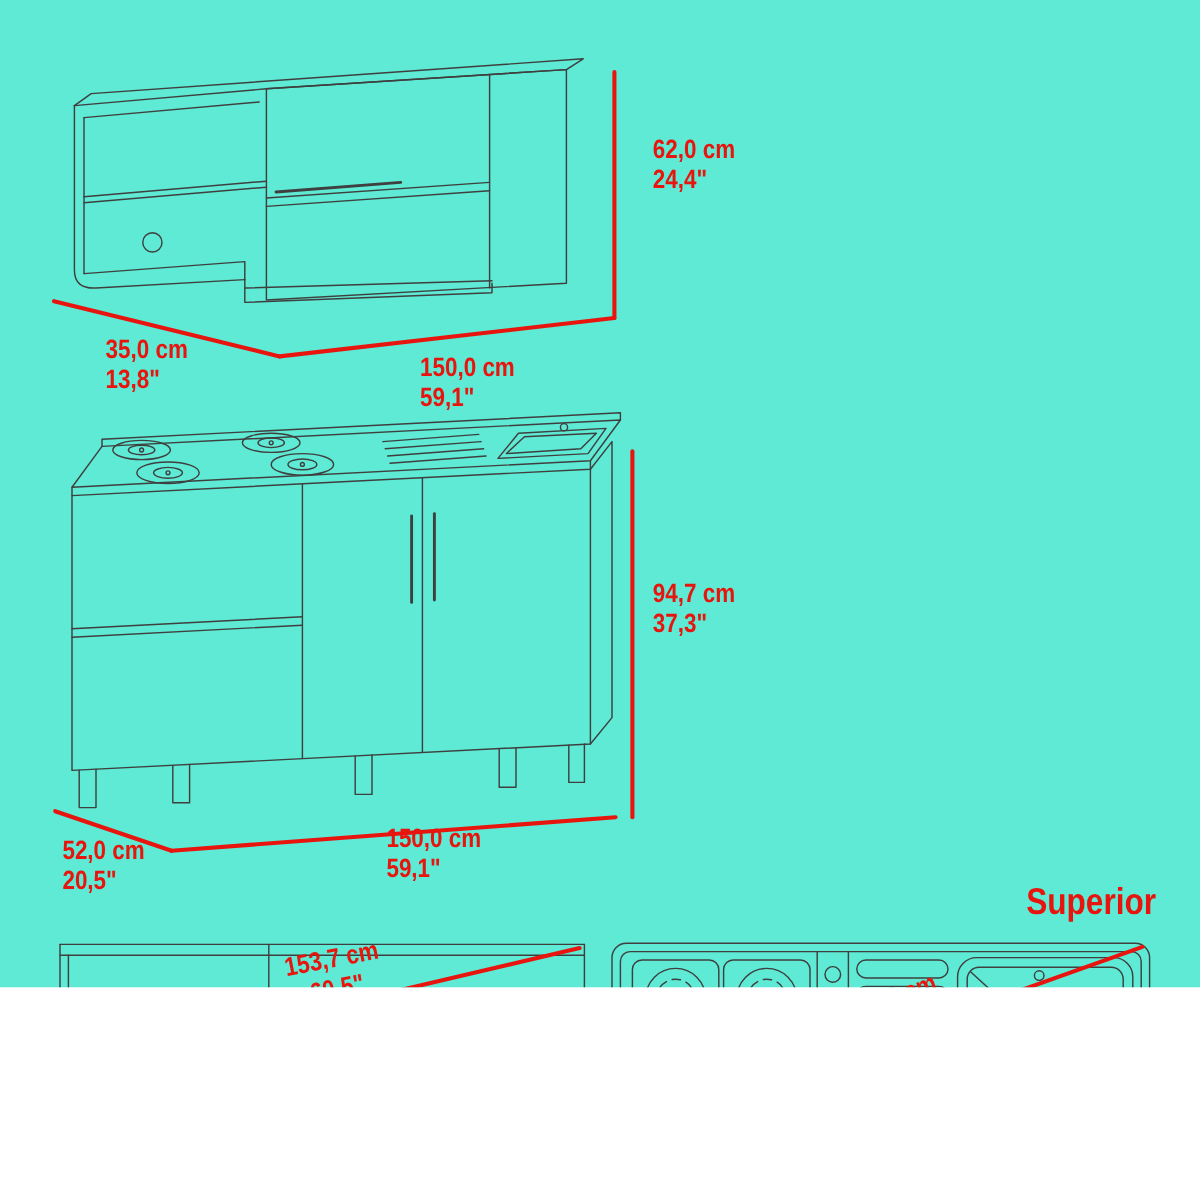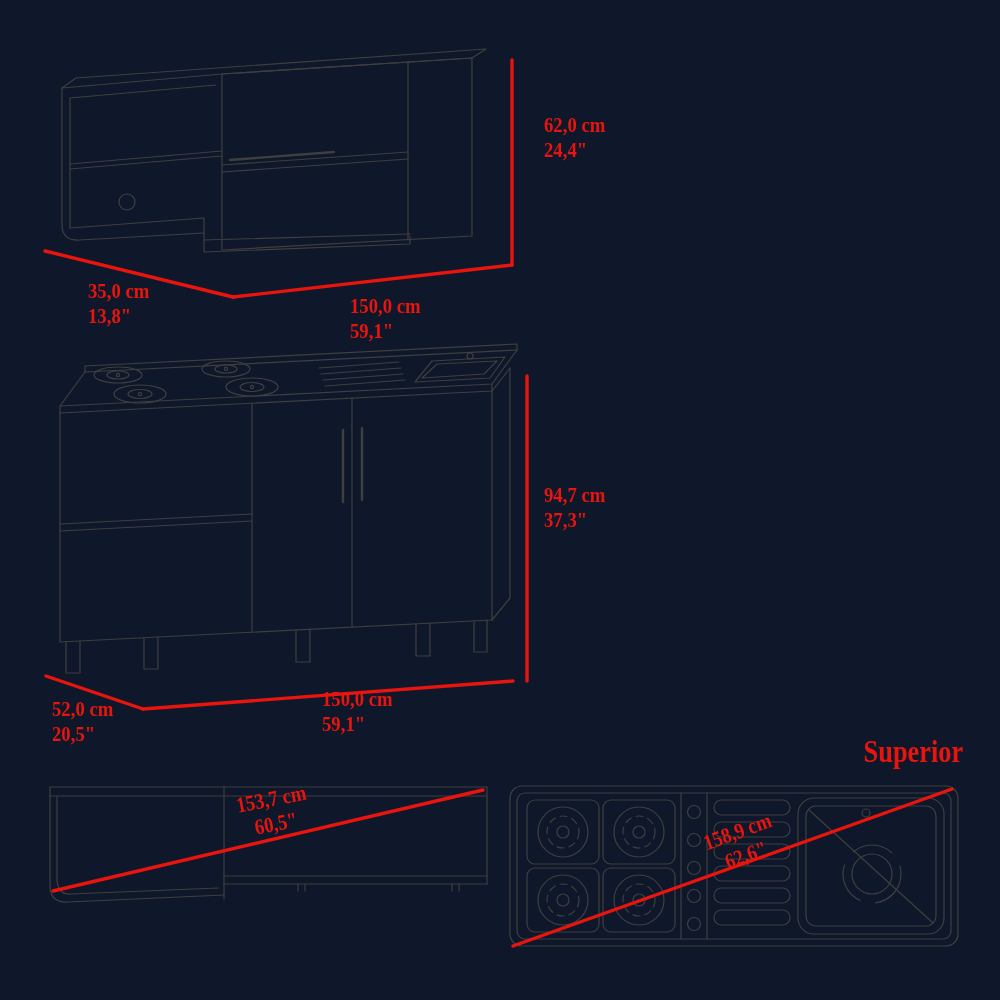"62,0 cm" .canvas { background: #0f172a -> #5eead4; font-family: Liberation Serif, serif -> Liberation Sans, sans-serif; height: 1000px -> 823px }
